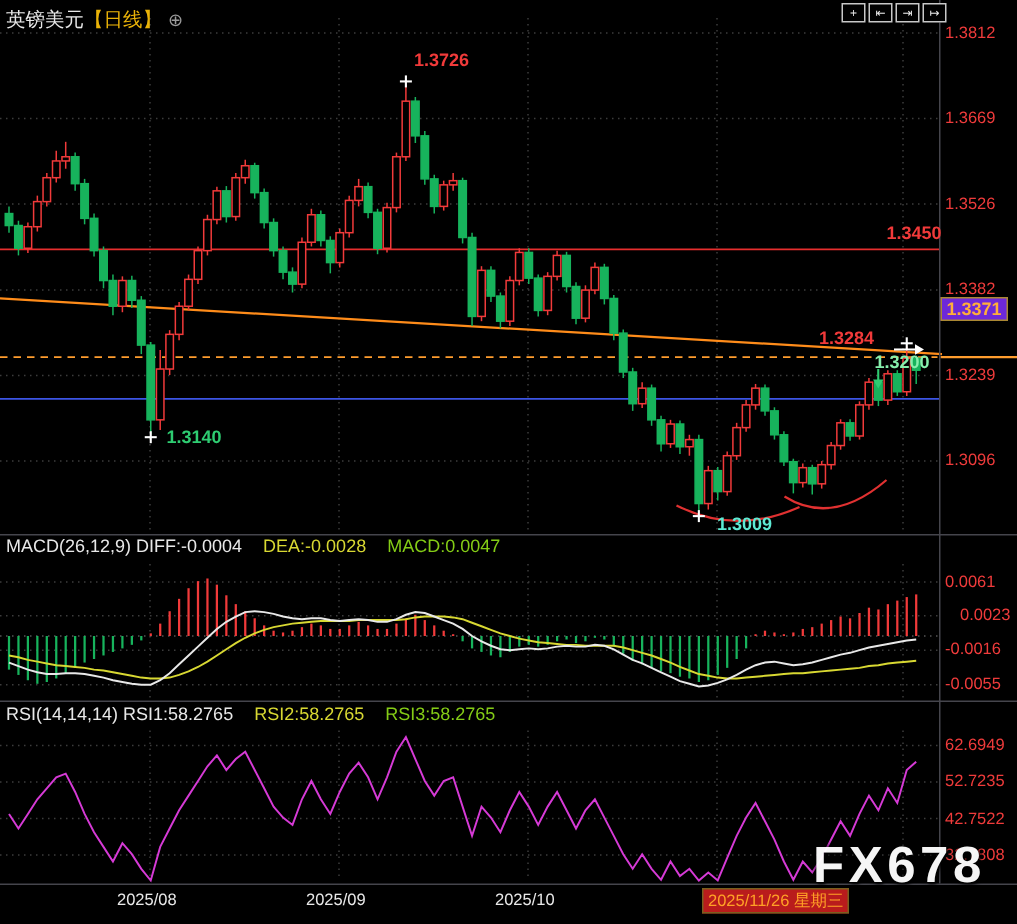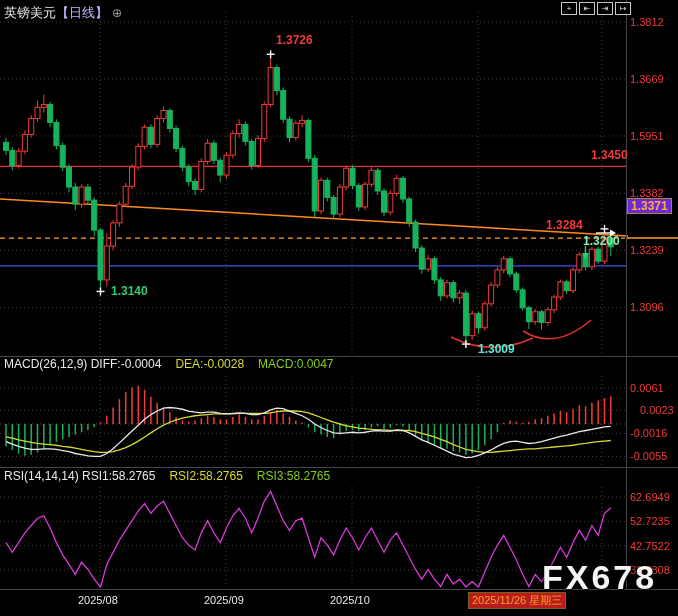"【日线】" #period { color: #c4b5fd -> #eab308 }
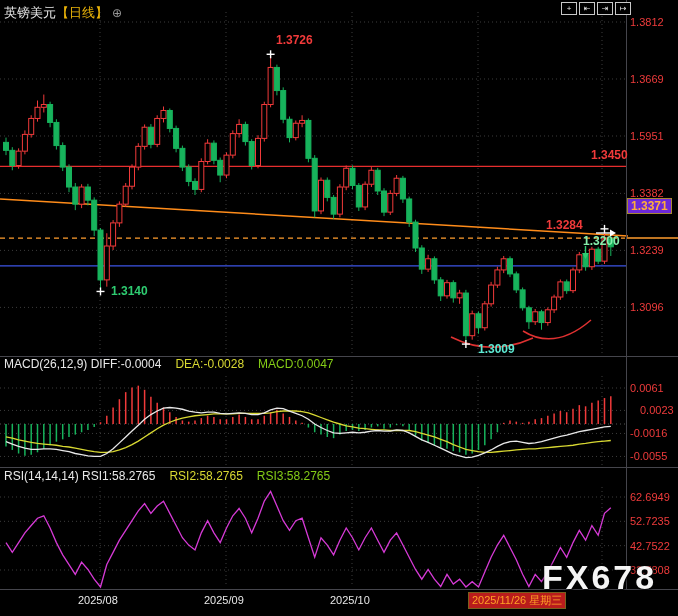"1.5951" span.tick { text: 1.5951 -> 1.3526 }
